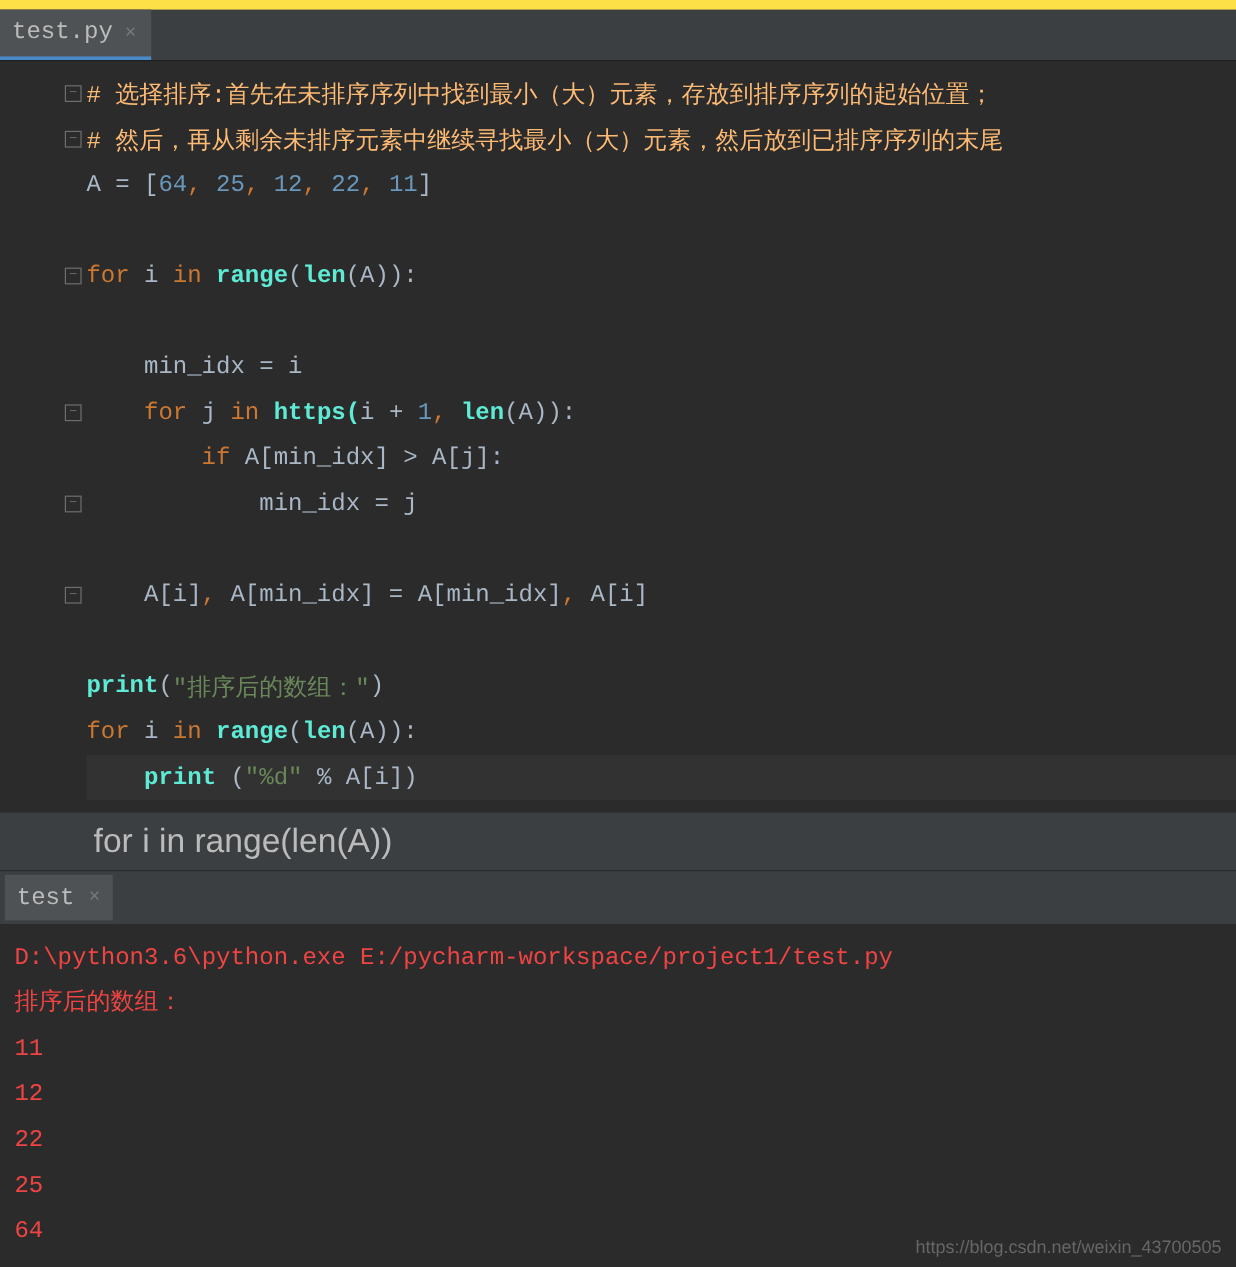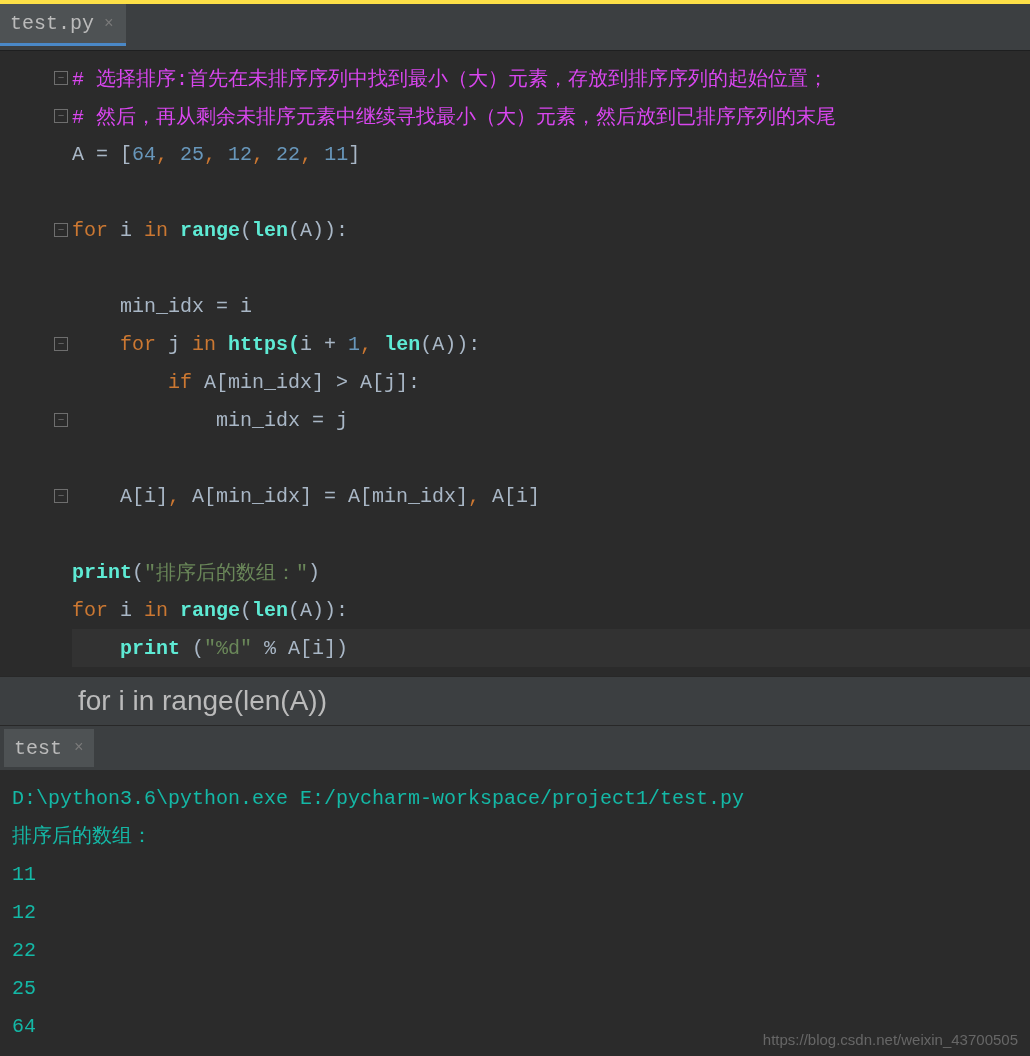"test.py" .tab-bar { border-top: 4px solid #fde047 -> 8px solid #fde047 }
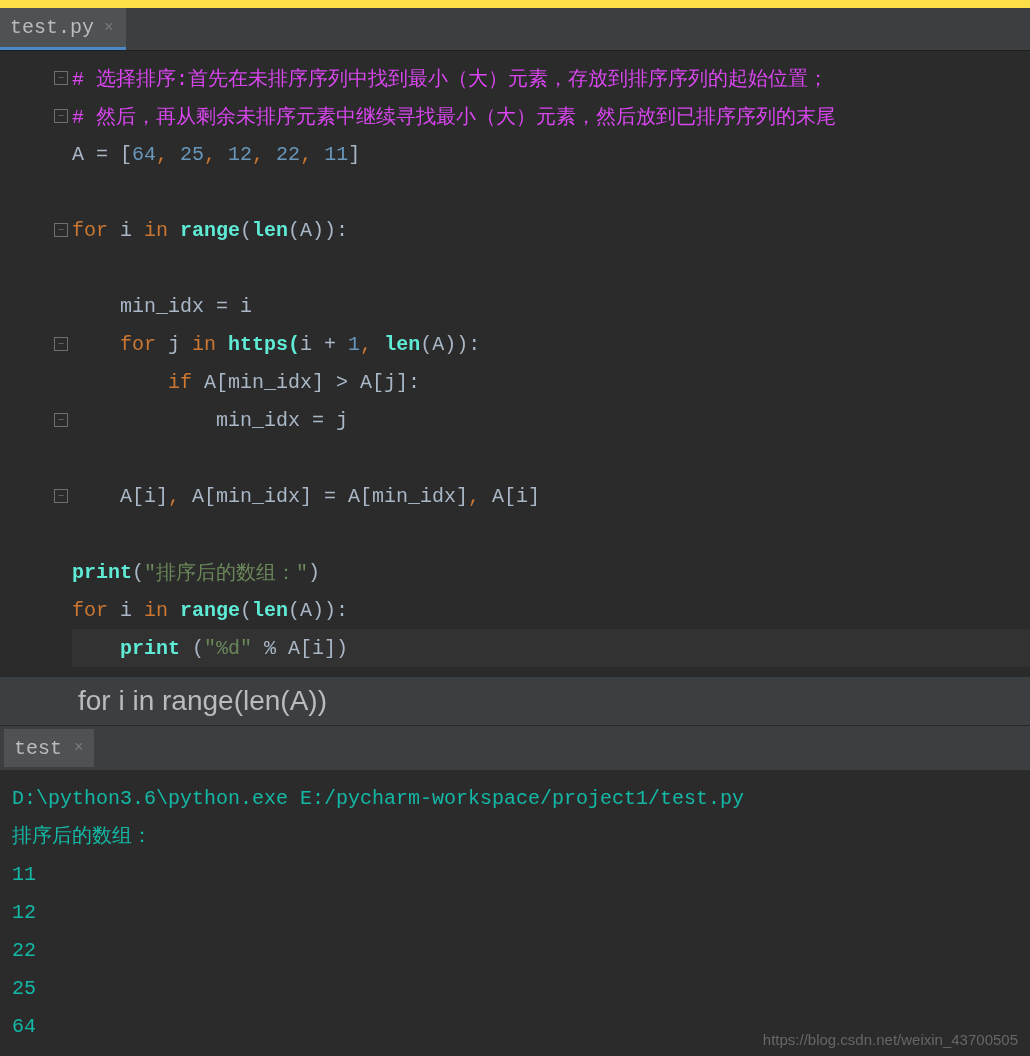"# 选择排序:首先在未排序序列中找到最小（大）元素，存放到排序序列的起始位置；" .cmt { color: #d946ef -> #fdba74 }
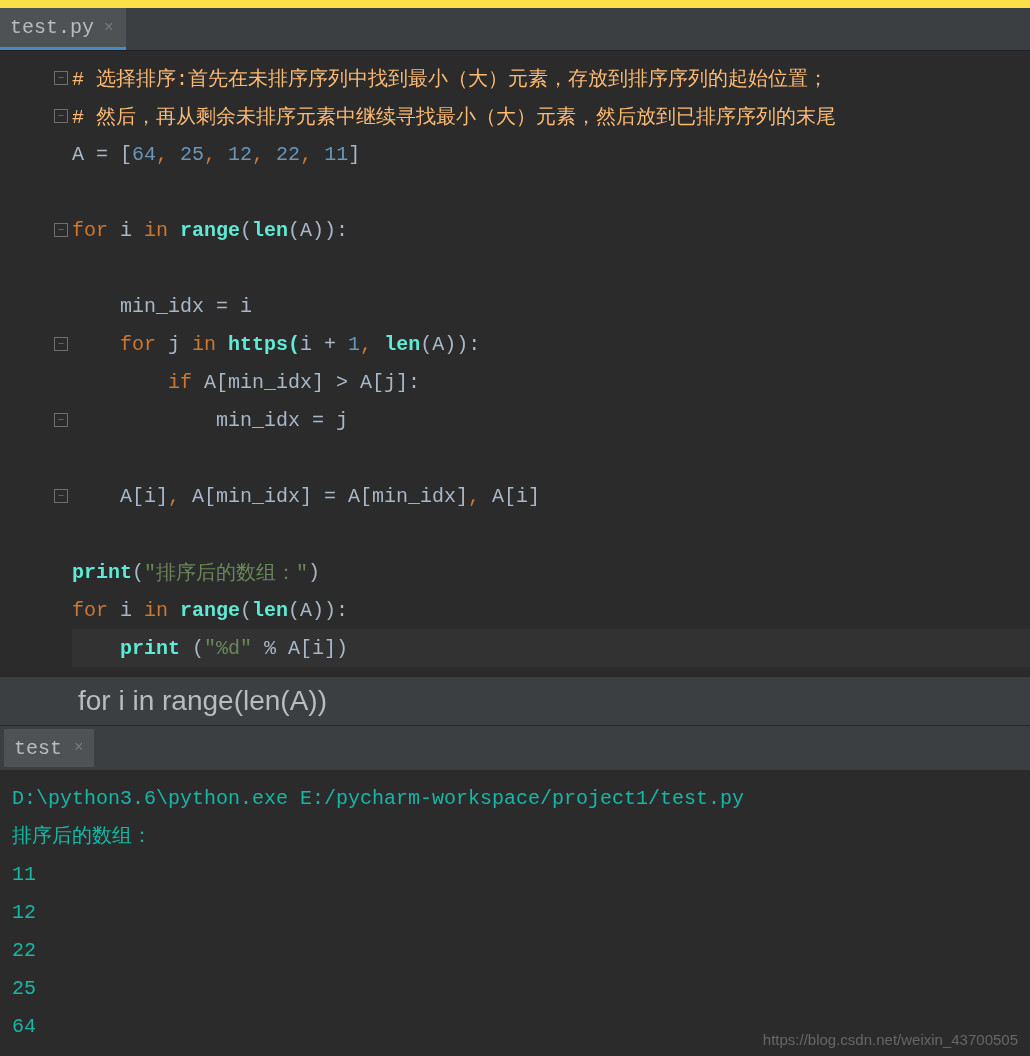"D:\python3.6\python.exe" .console { color: #14b8a6 -> #ef4444 }
